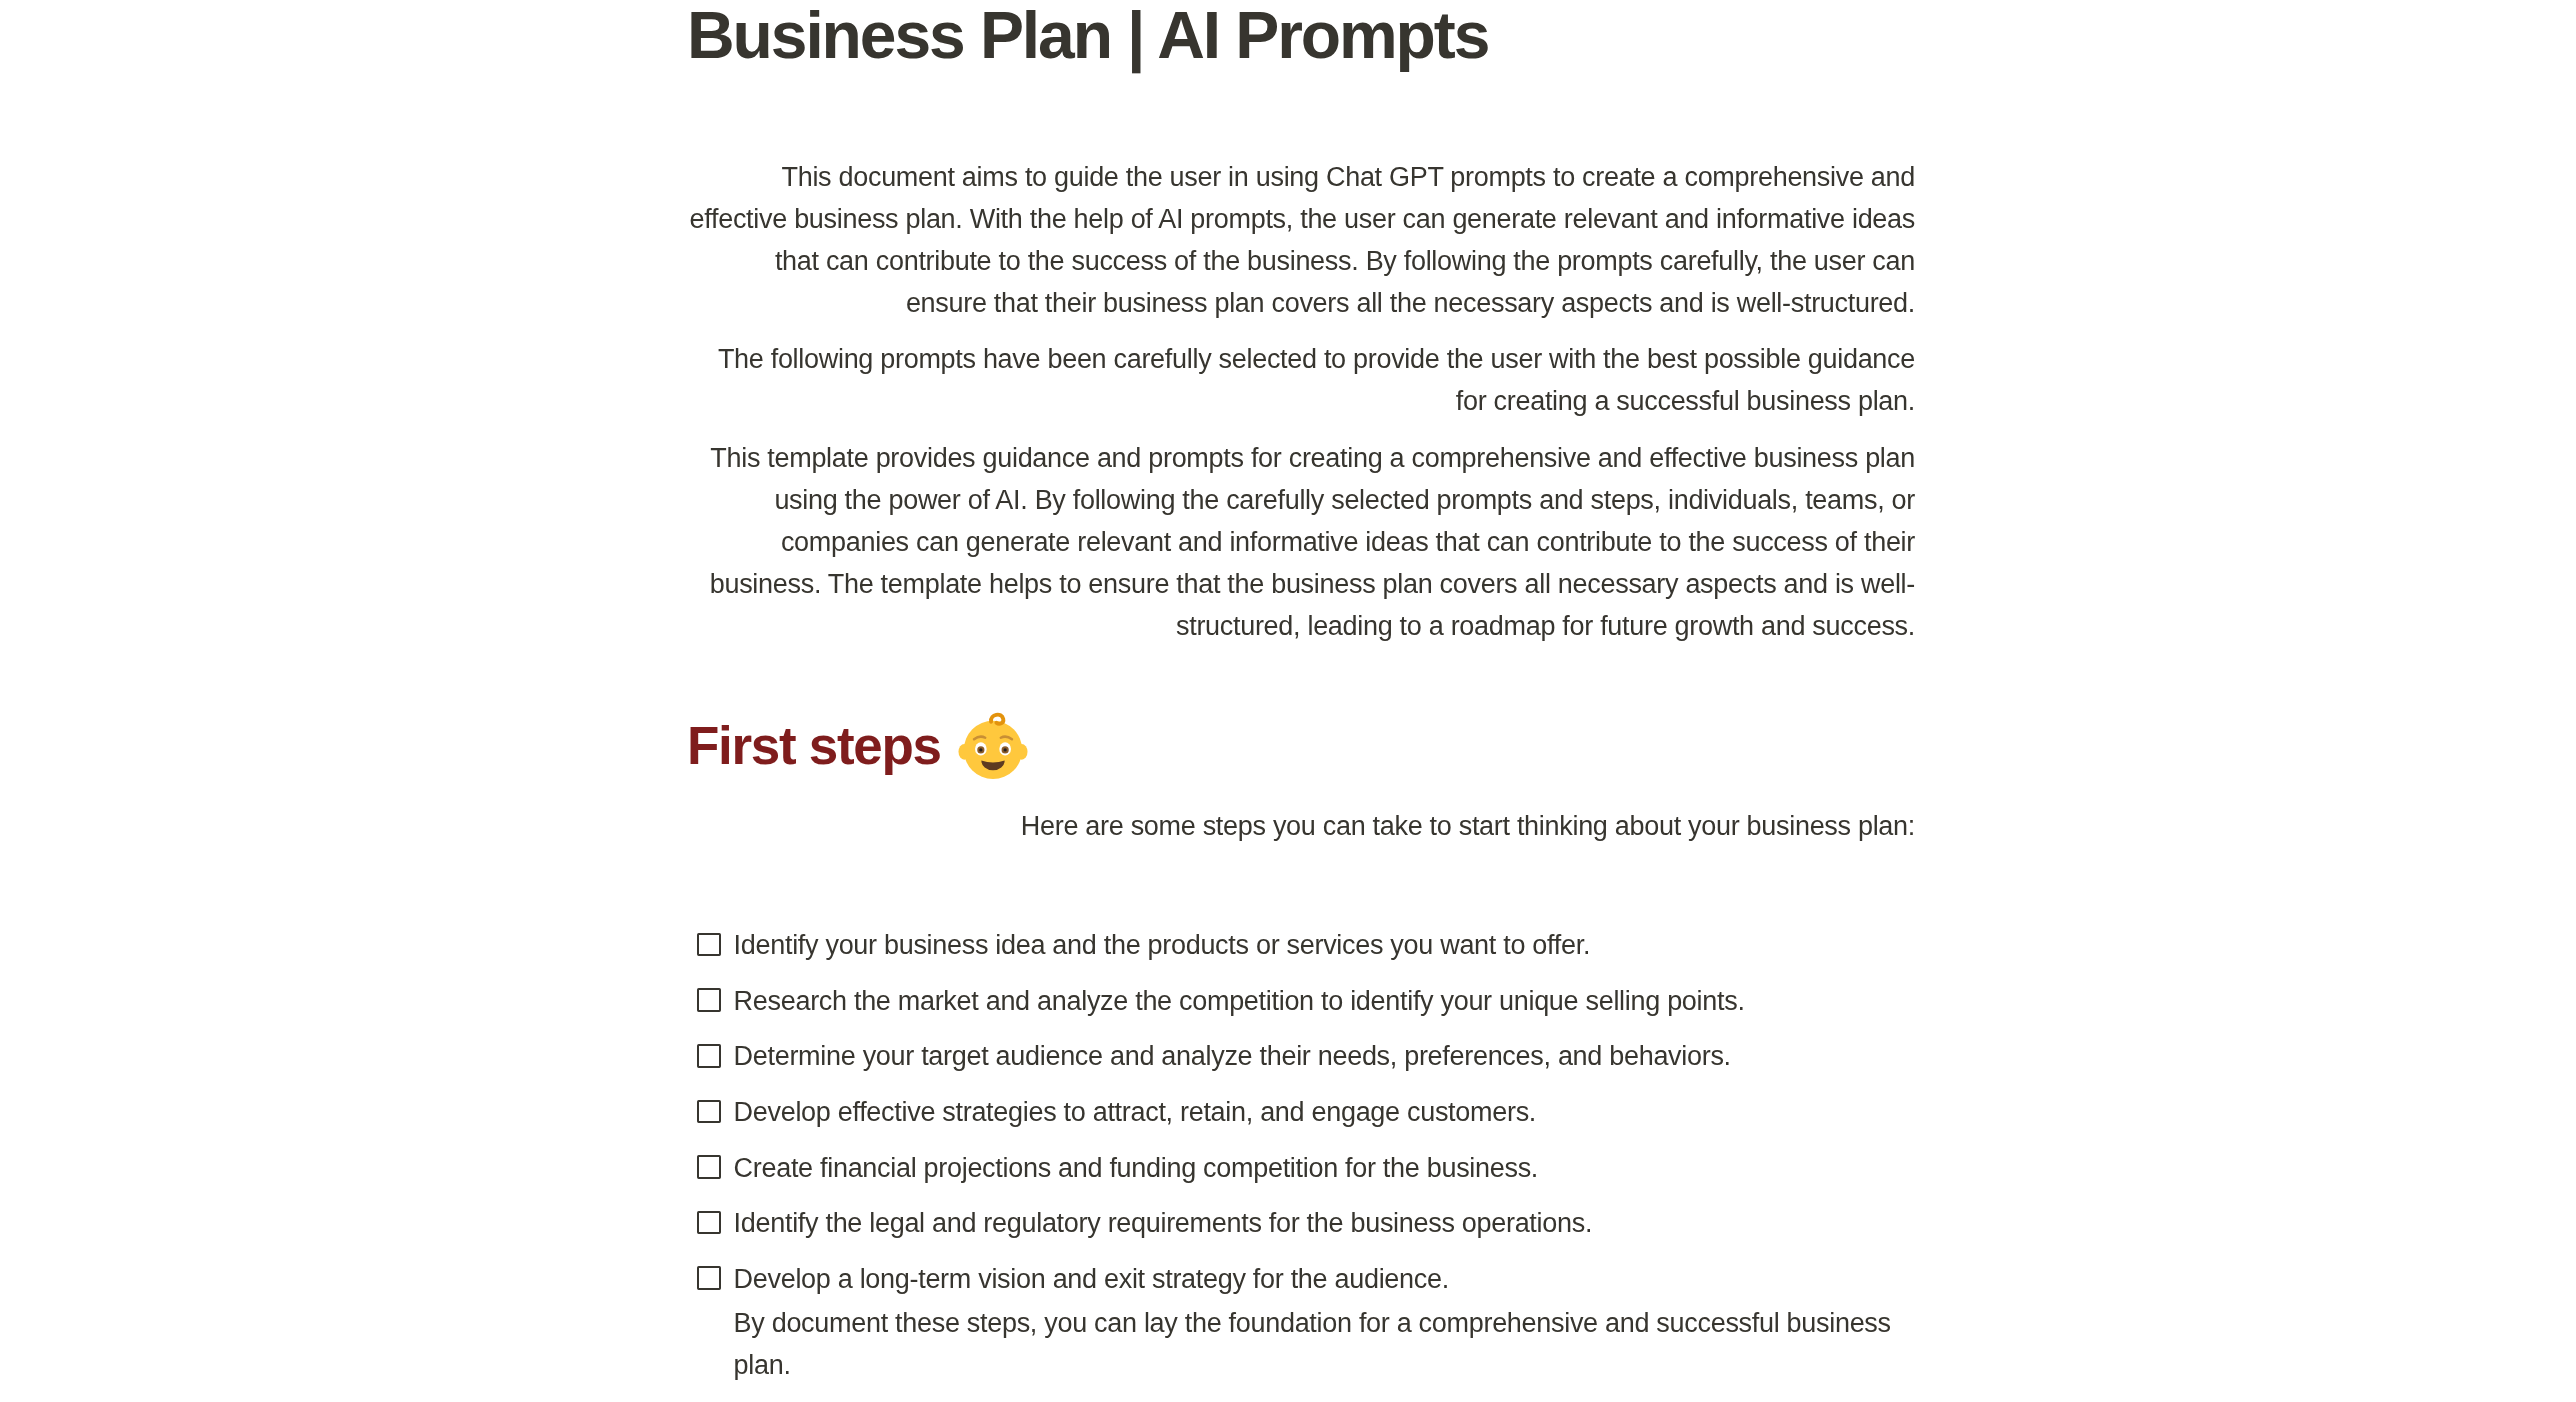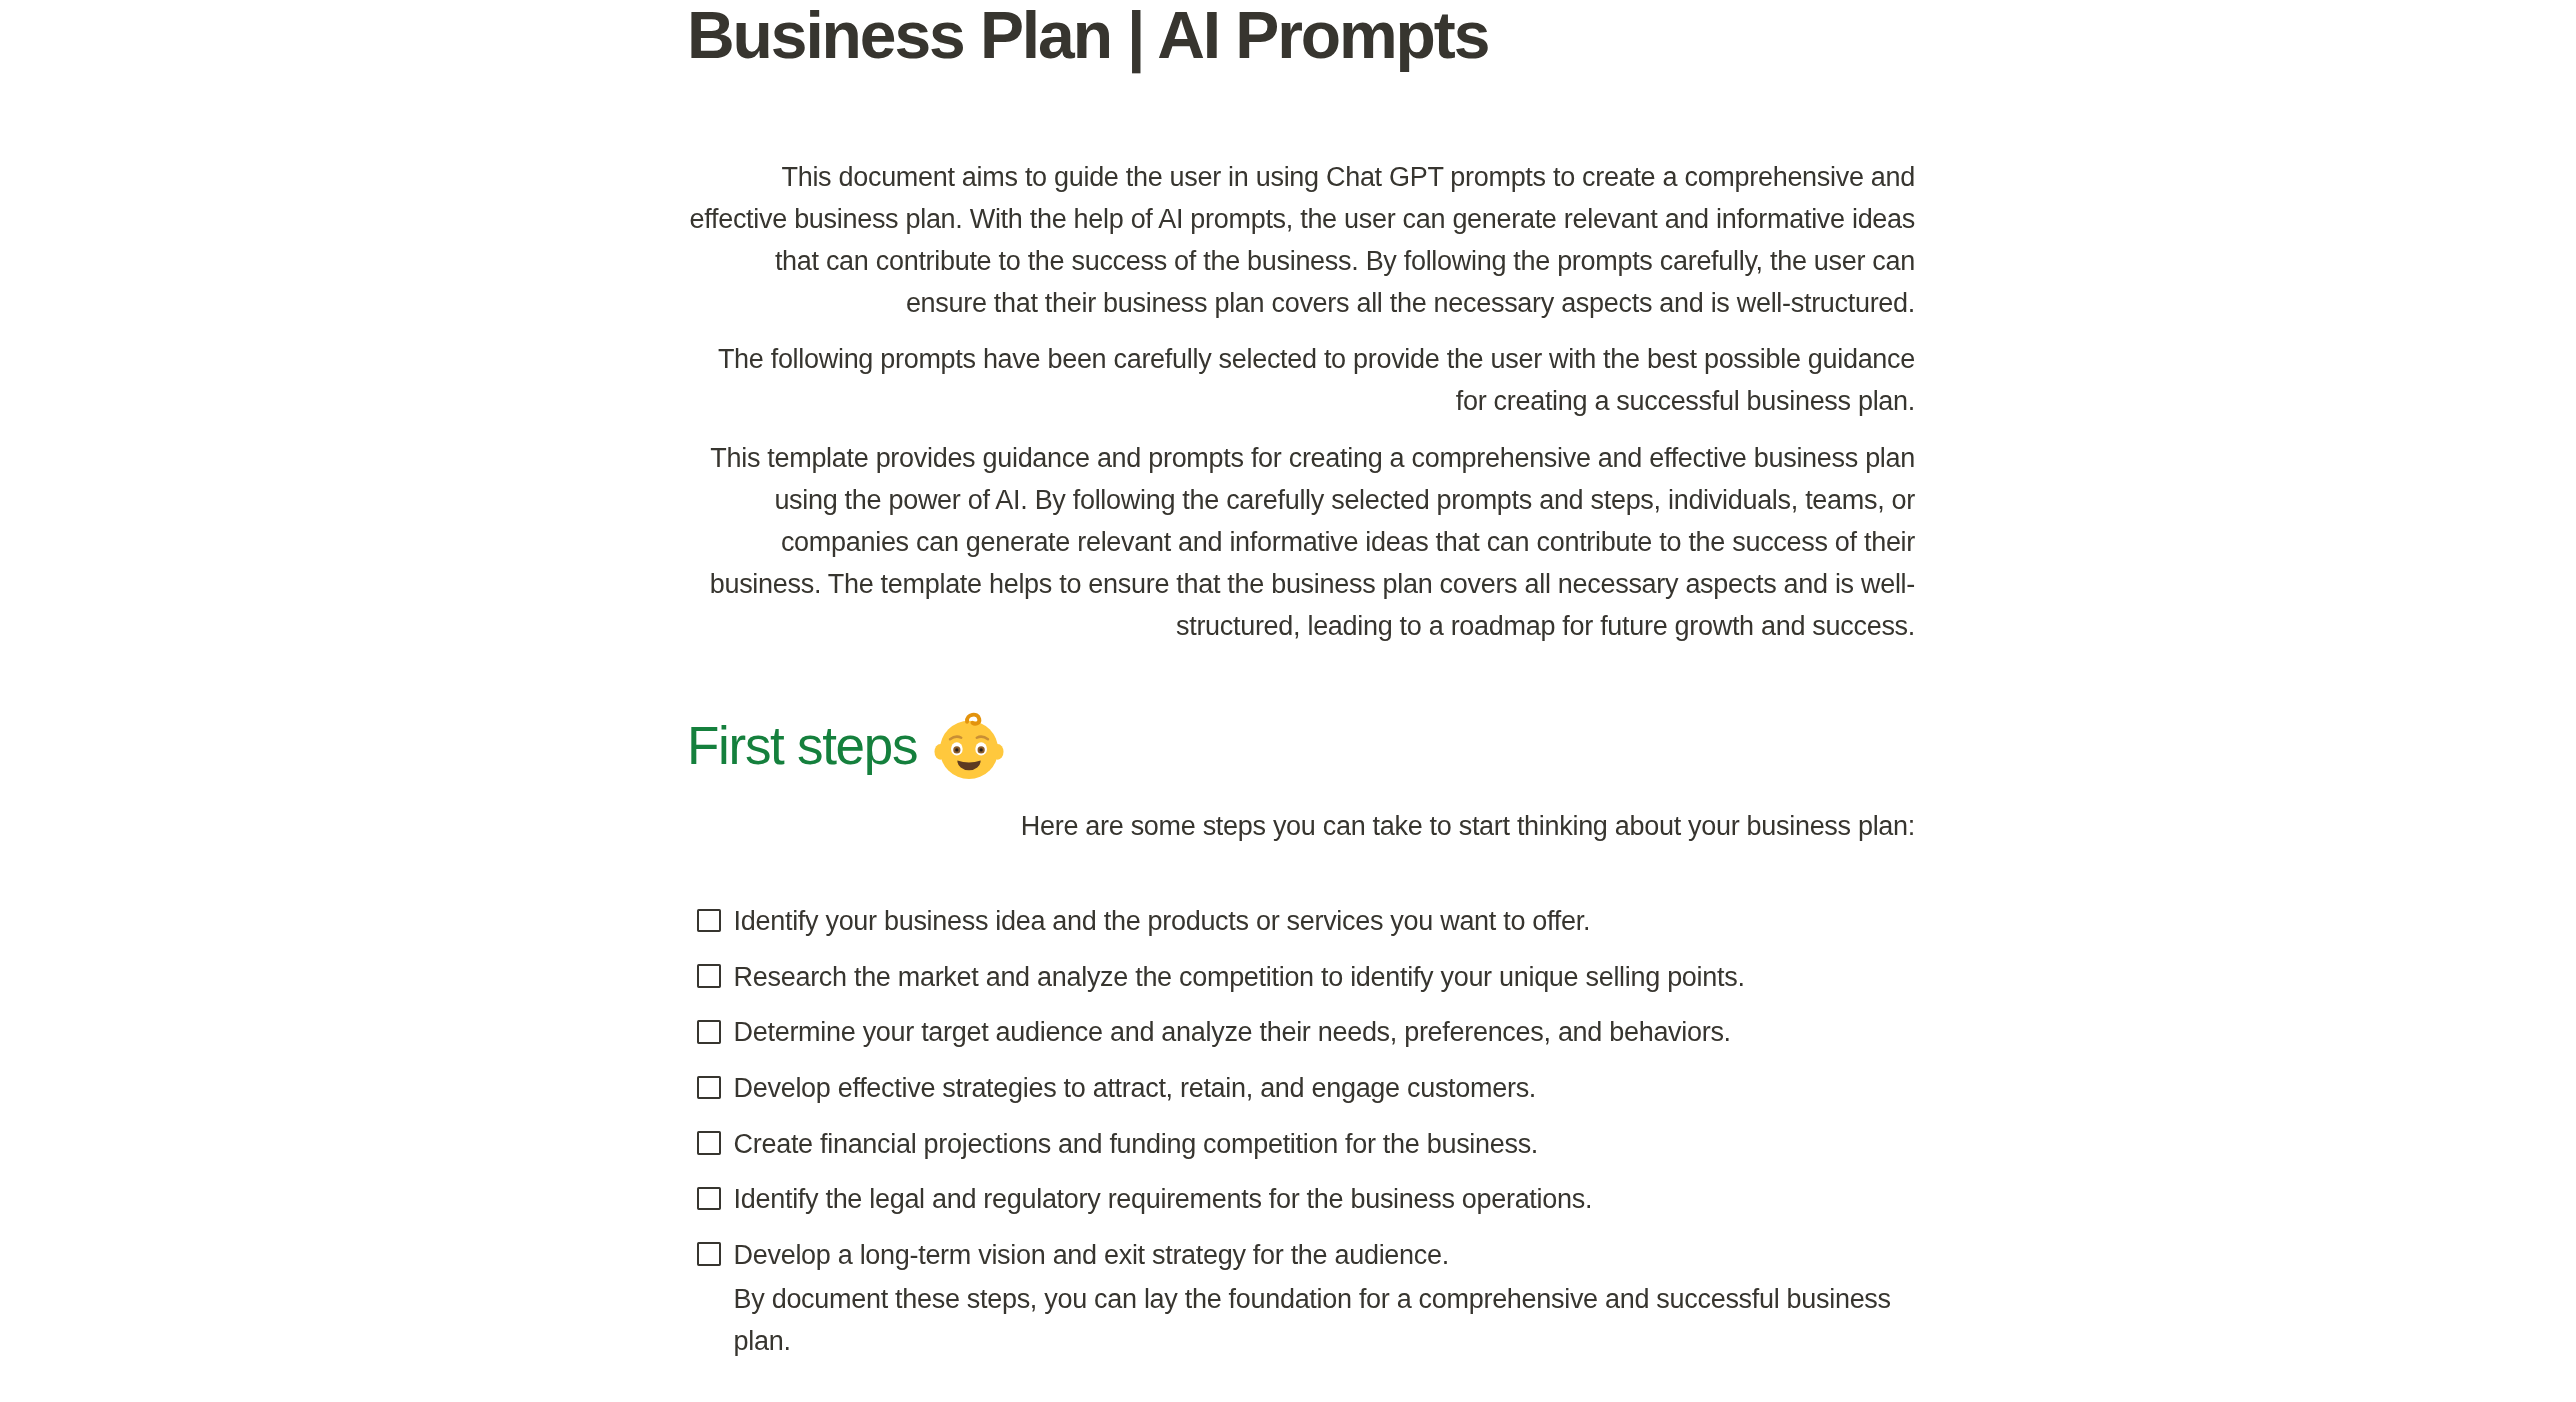"First steps" .h2 { color: #15803d -> #7f1d1d; font-weight: 400 -> 700 }
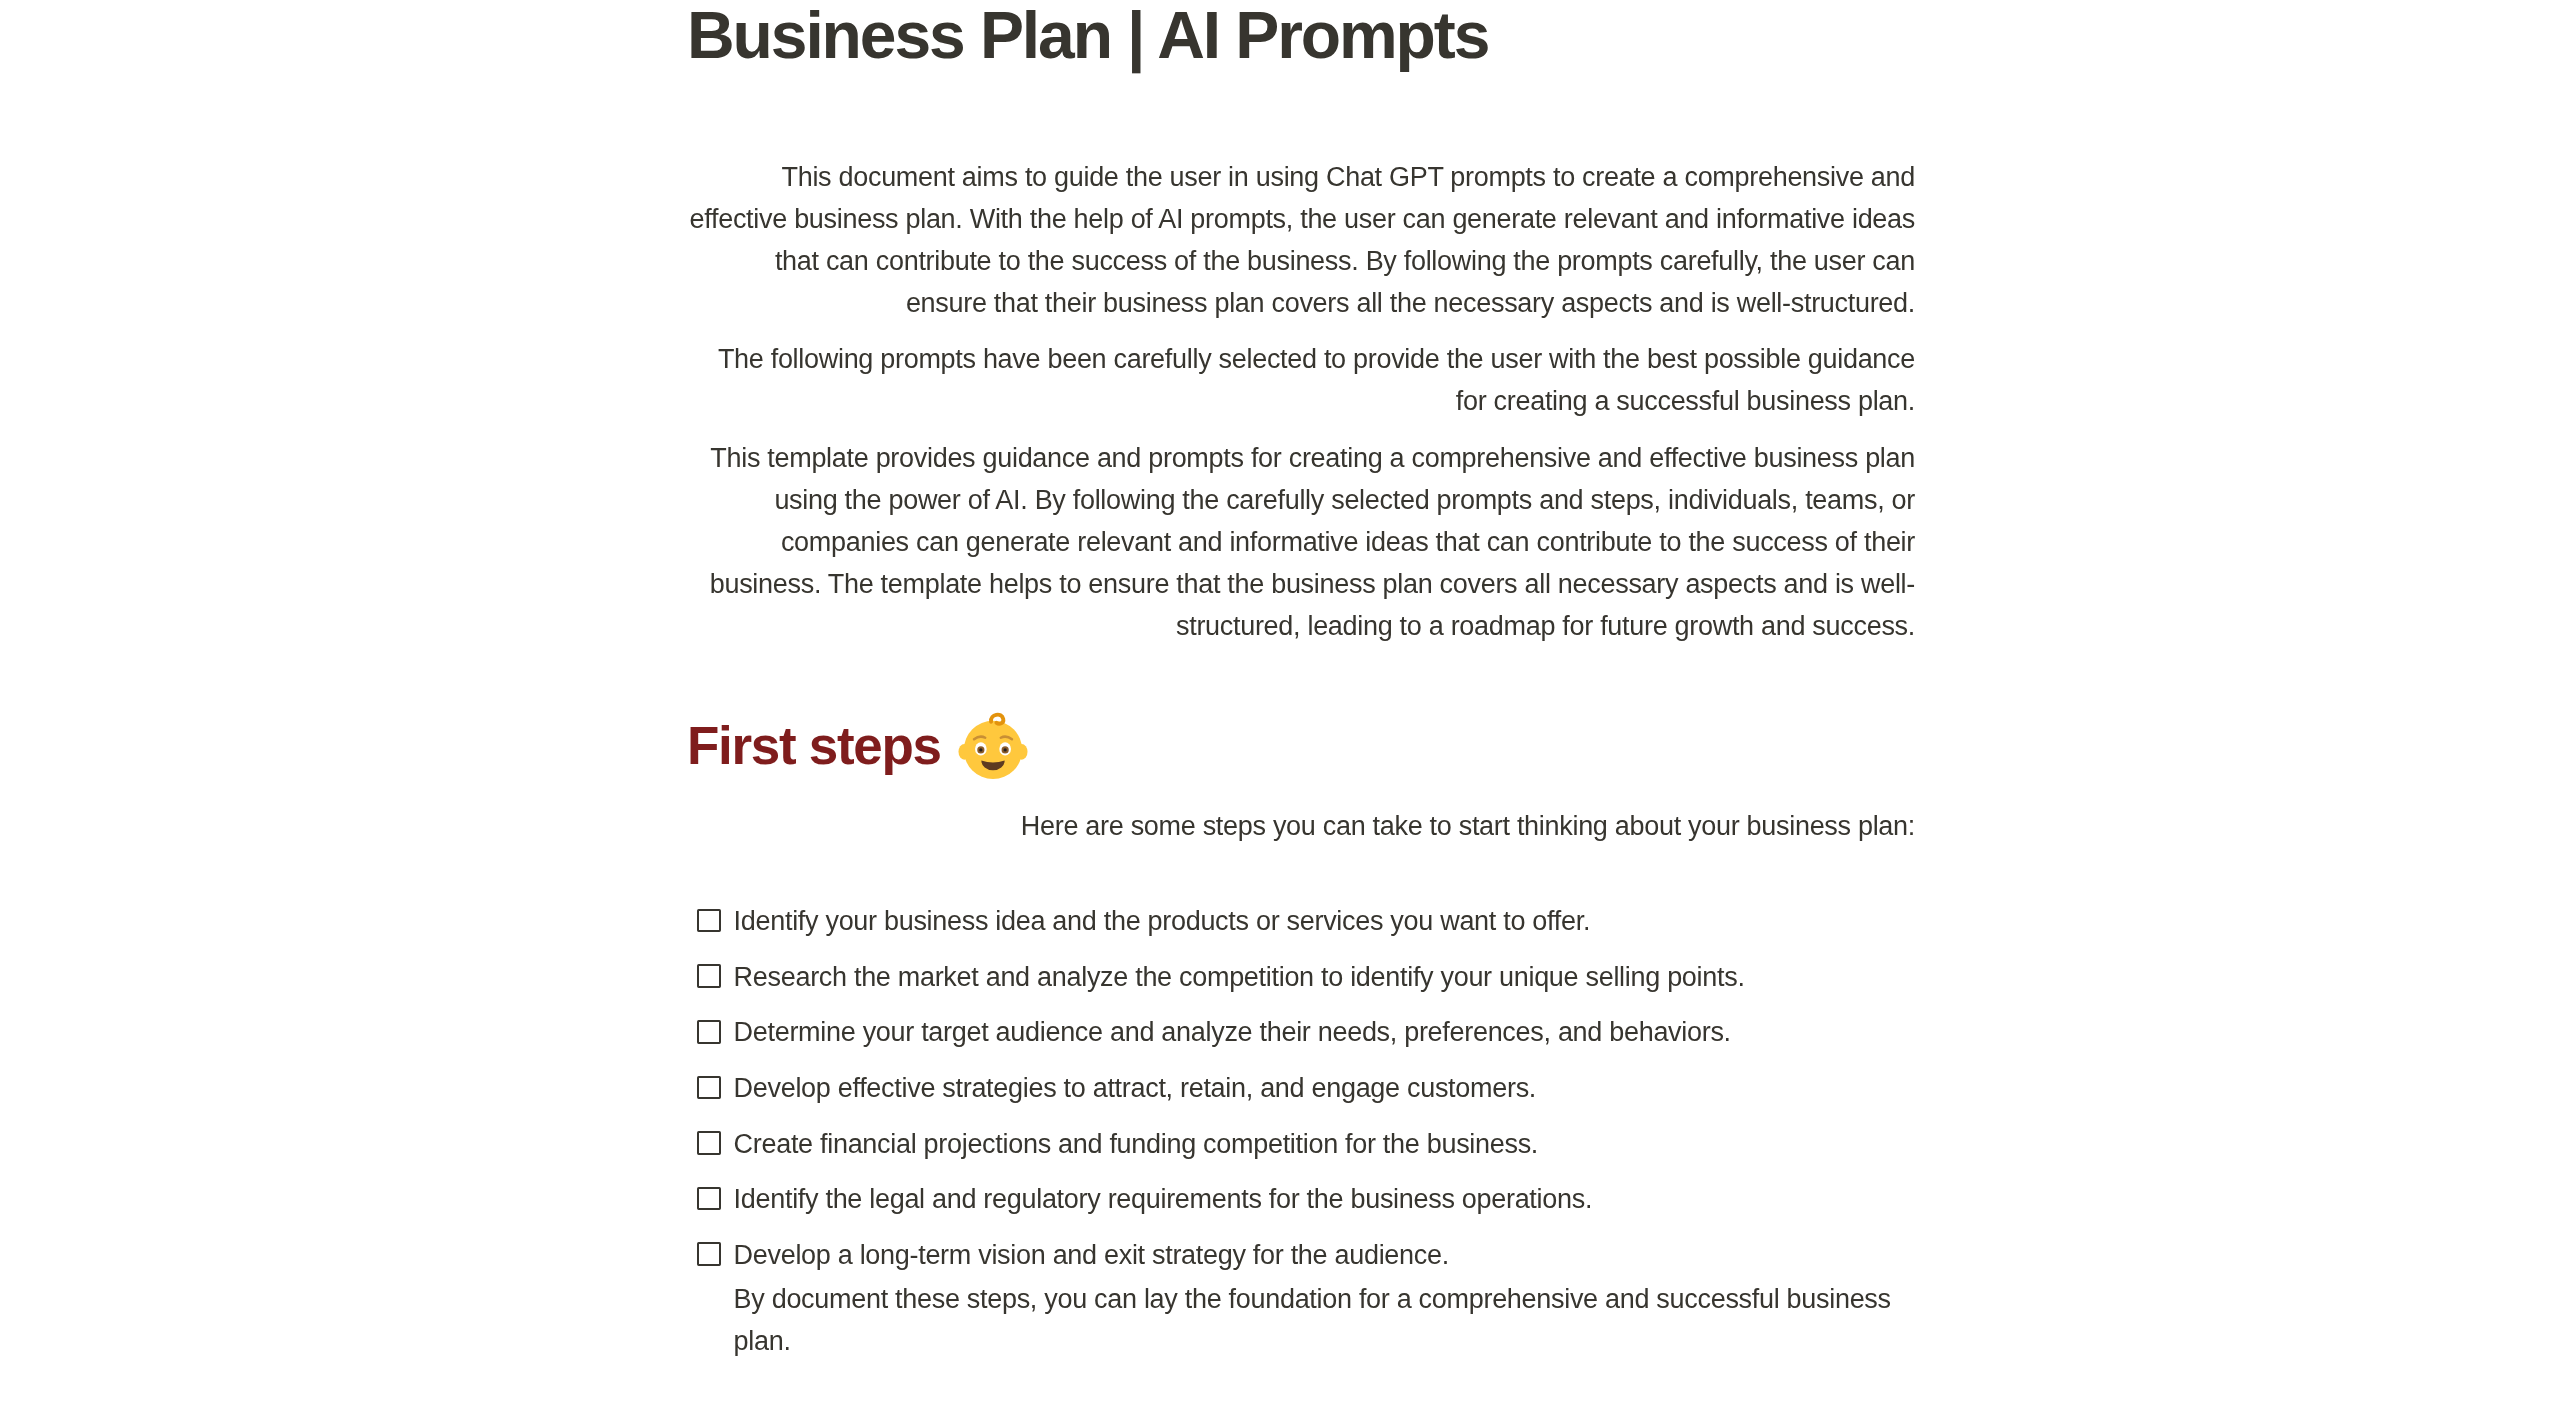"Identify your business idea and" .todo-list { margin-top: 53px -> 77px }
